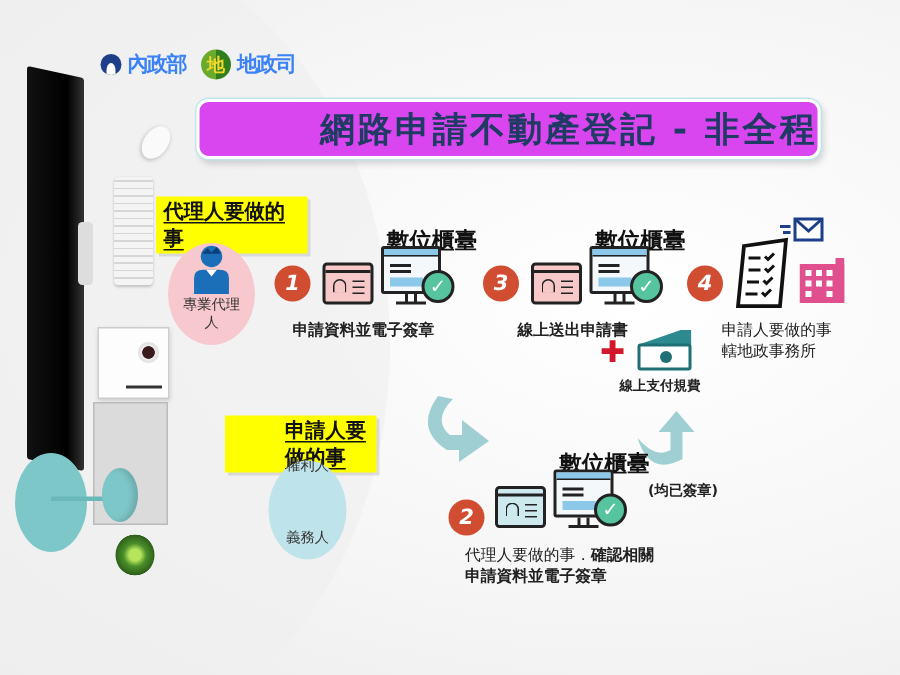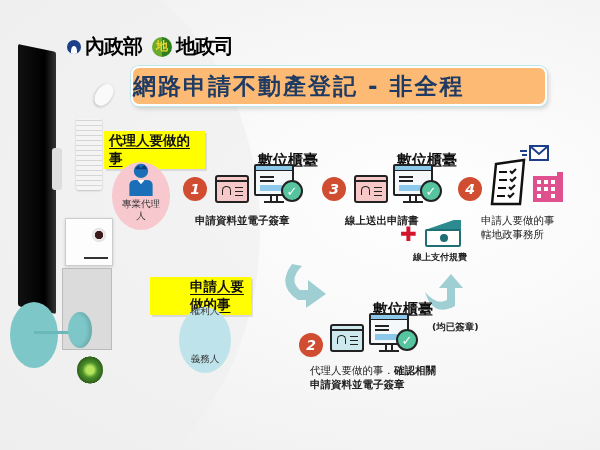"內政部" .logo-text { color: #000000 -> #3b82f6; font-size: 20px -> 14px }
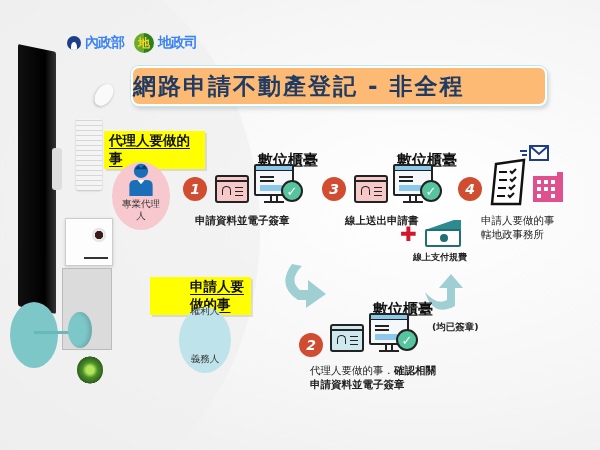"網路申請不動產登記 - 非全程" .title-box { background: #fdba74 -> #d946ef; justify-content: flex-start -> flex-end }
